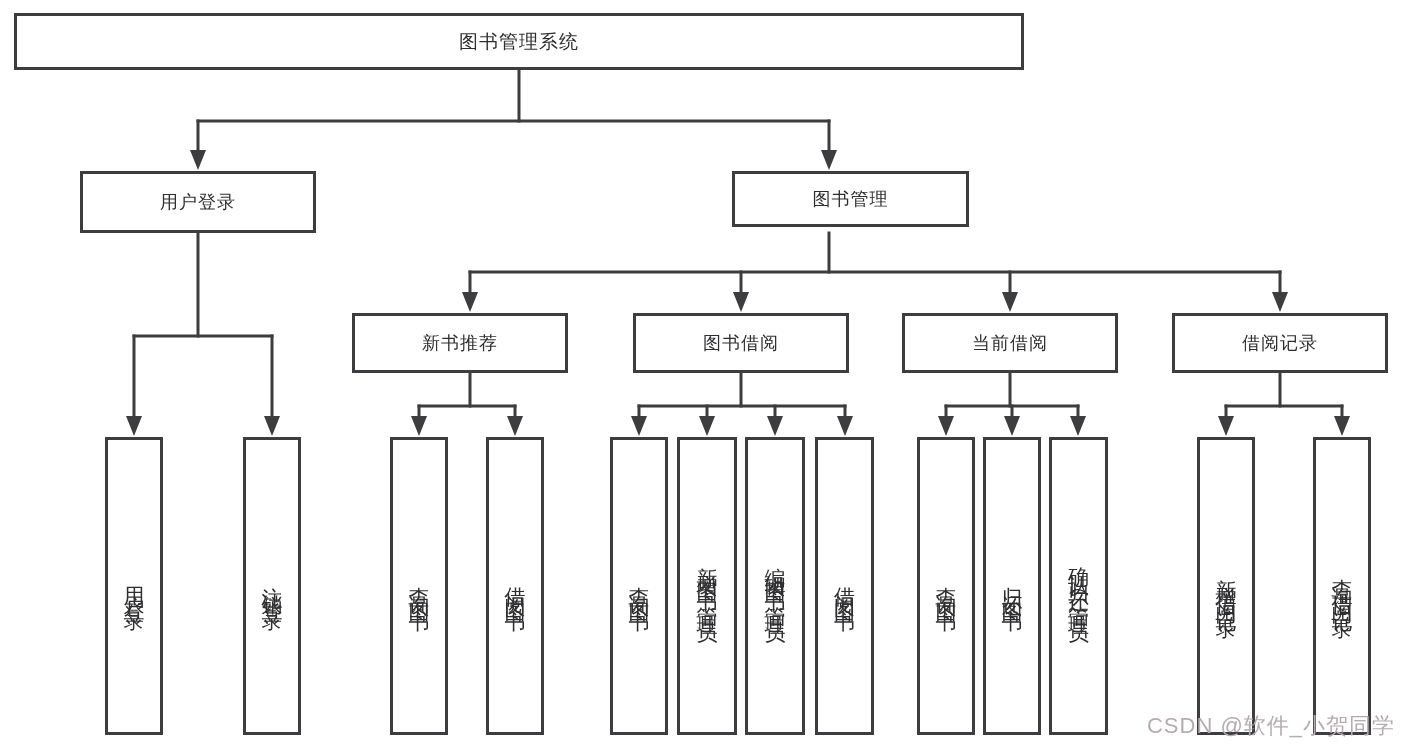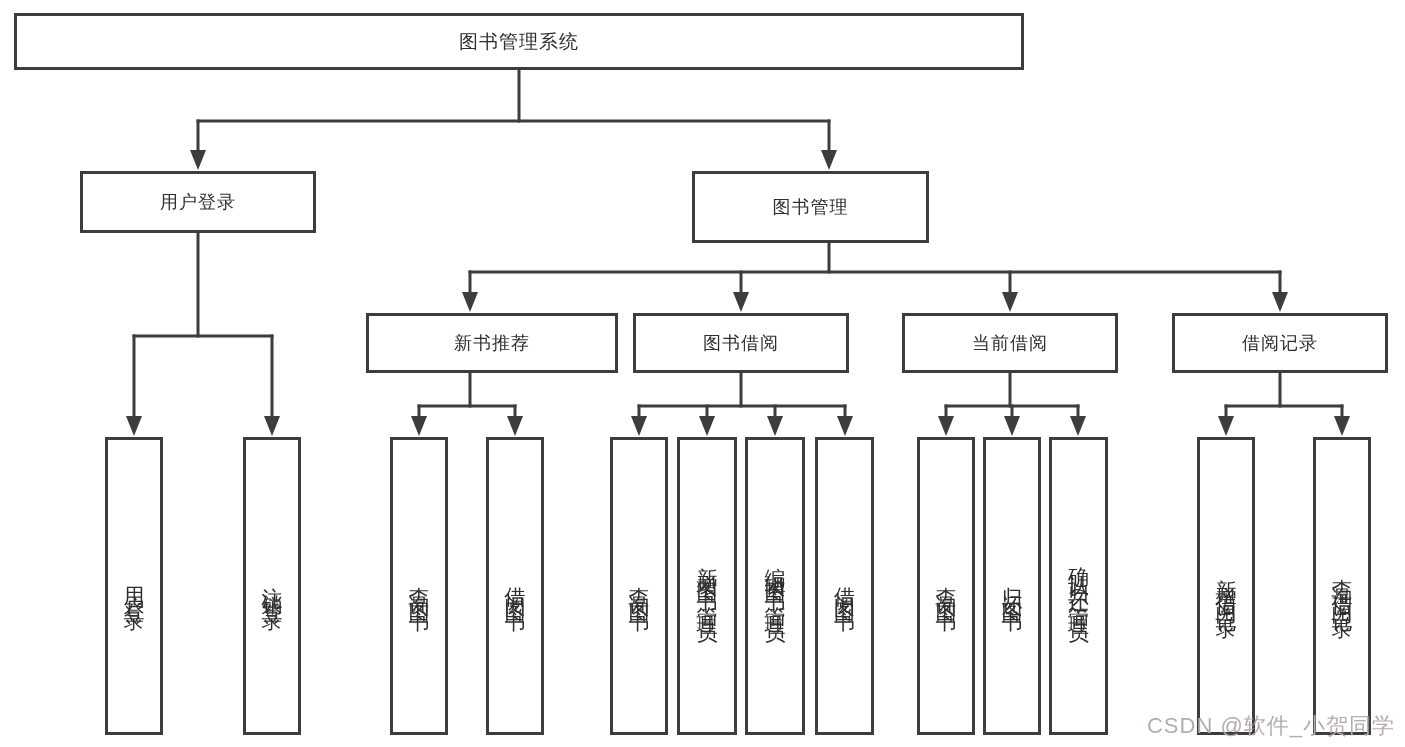"图书管理" div.node { height: 72px -> 56px; left: 692px -> 732px }
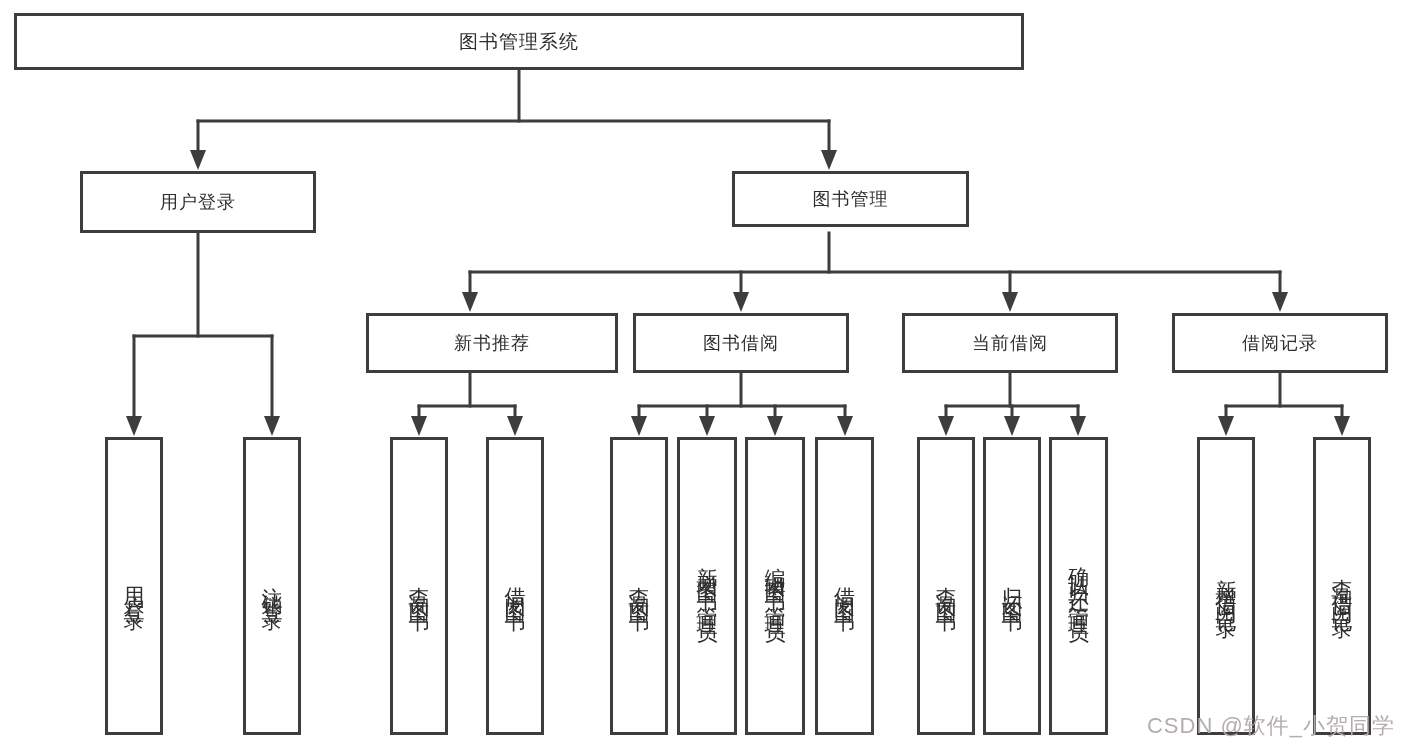"新书推荐" div.node { left: 366px -> 352px; width: 252px -> 216px }
